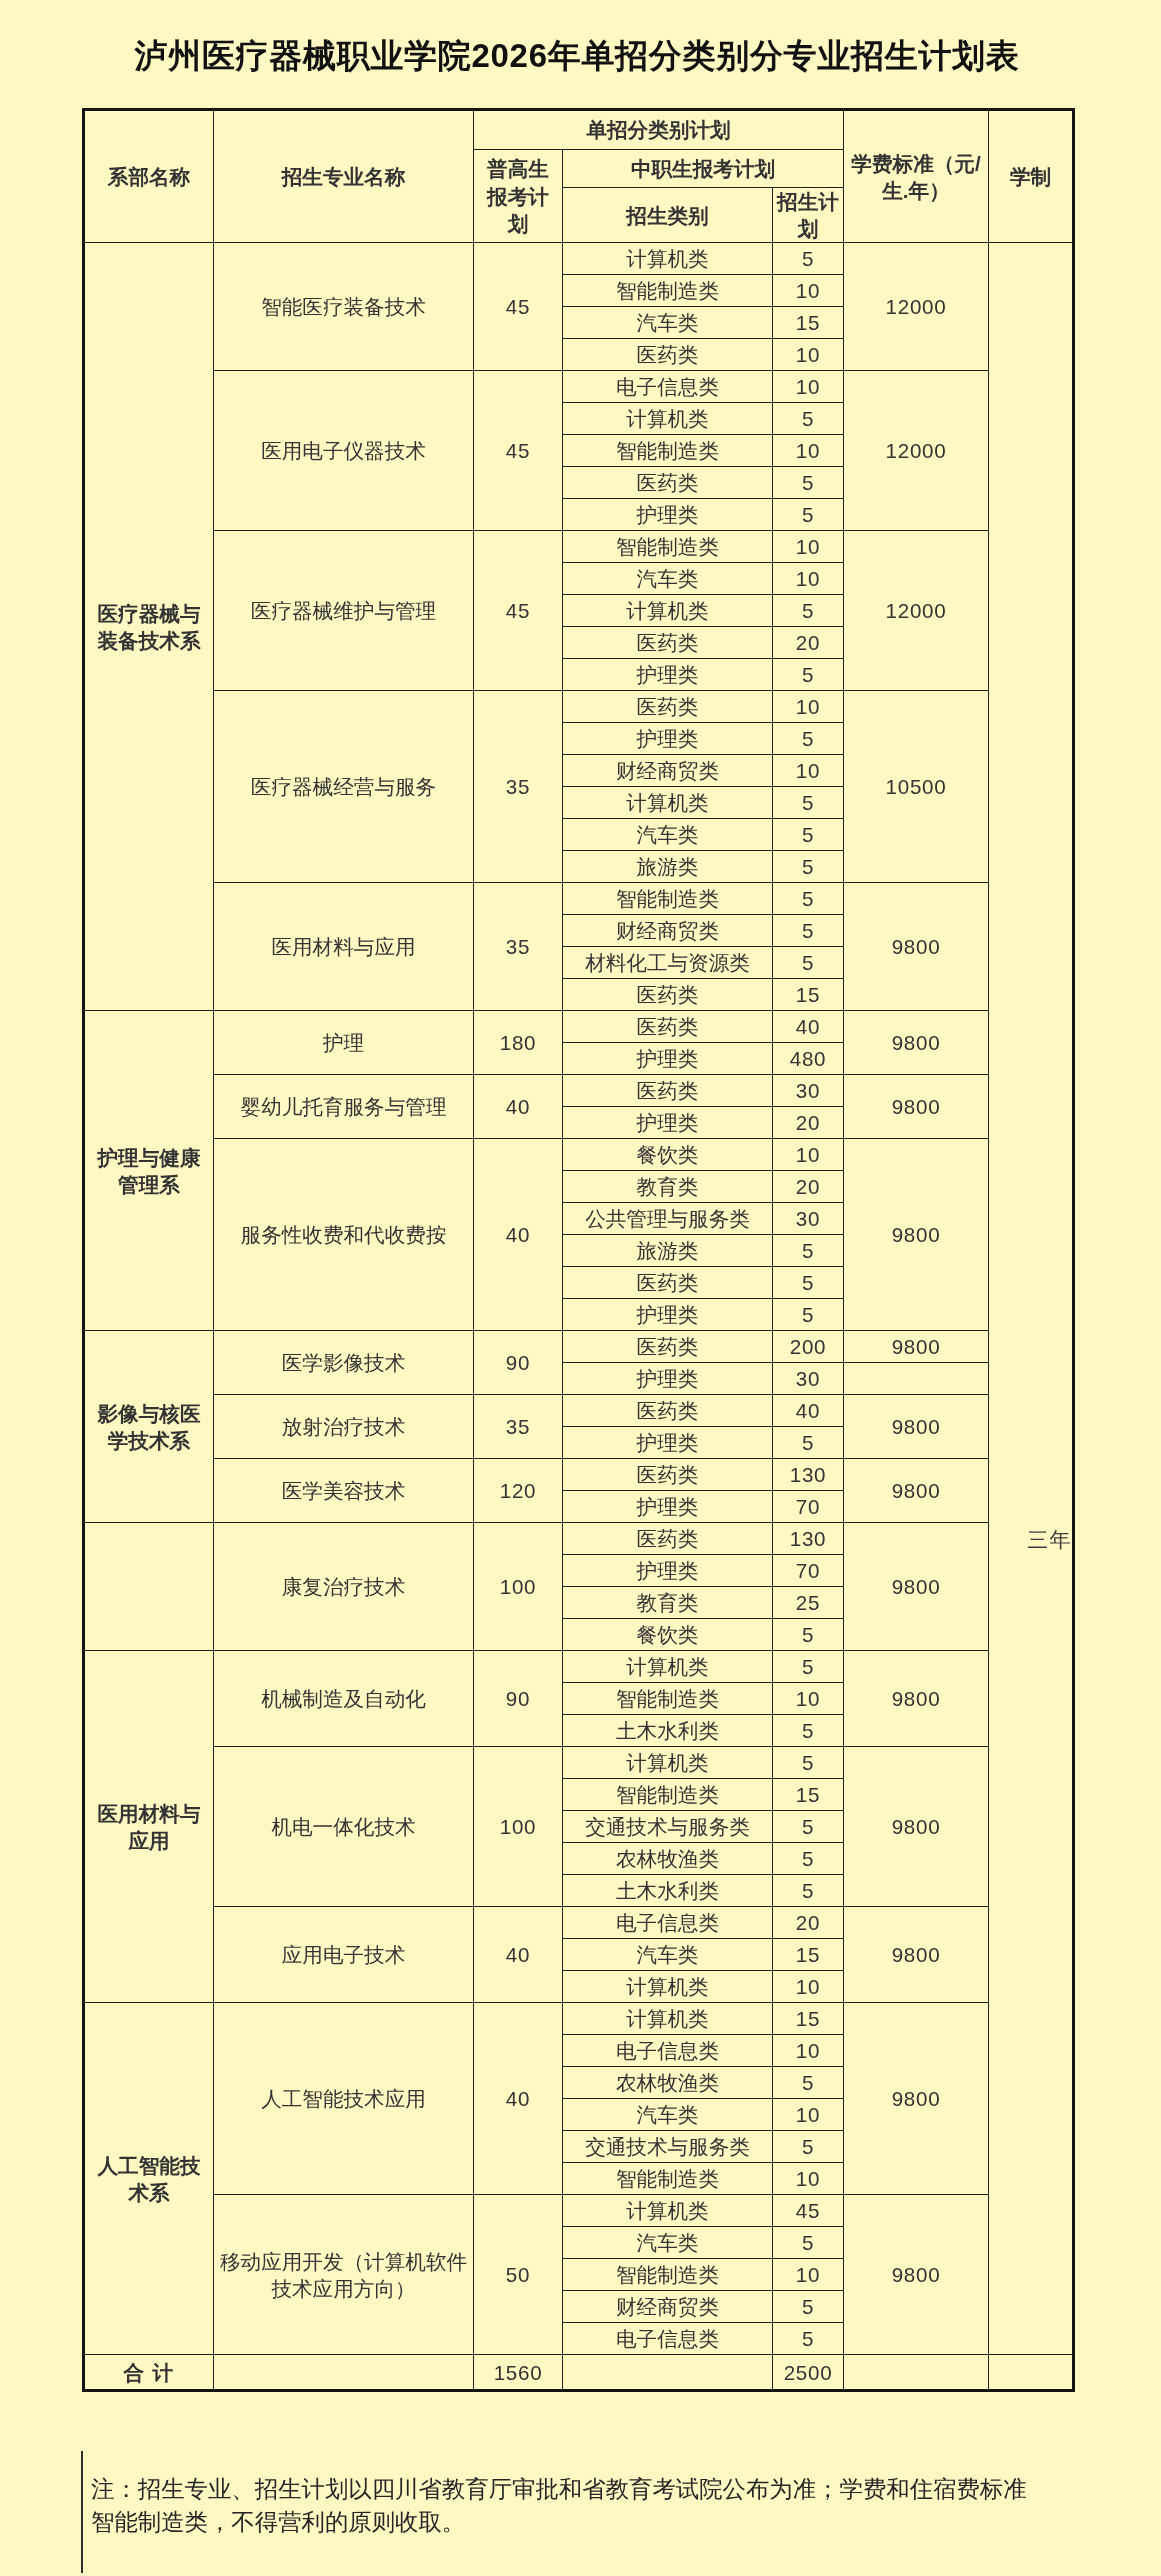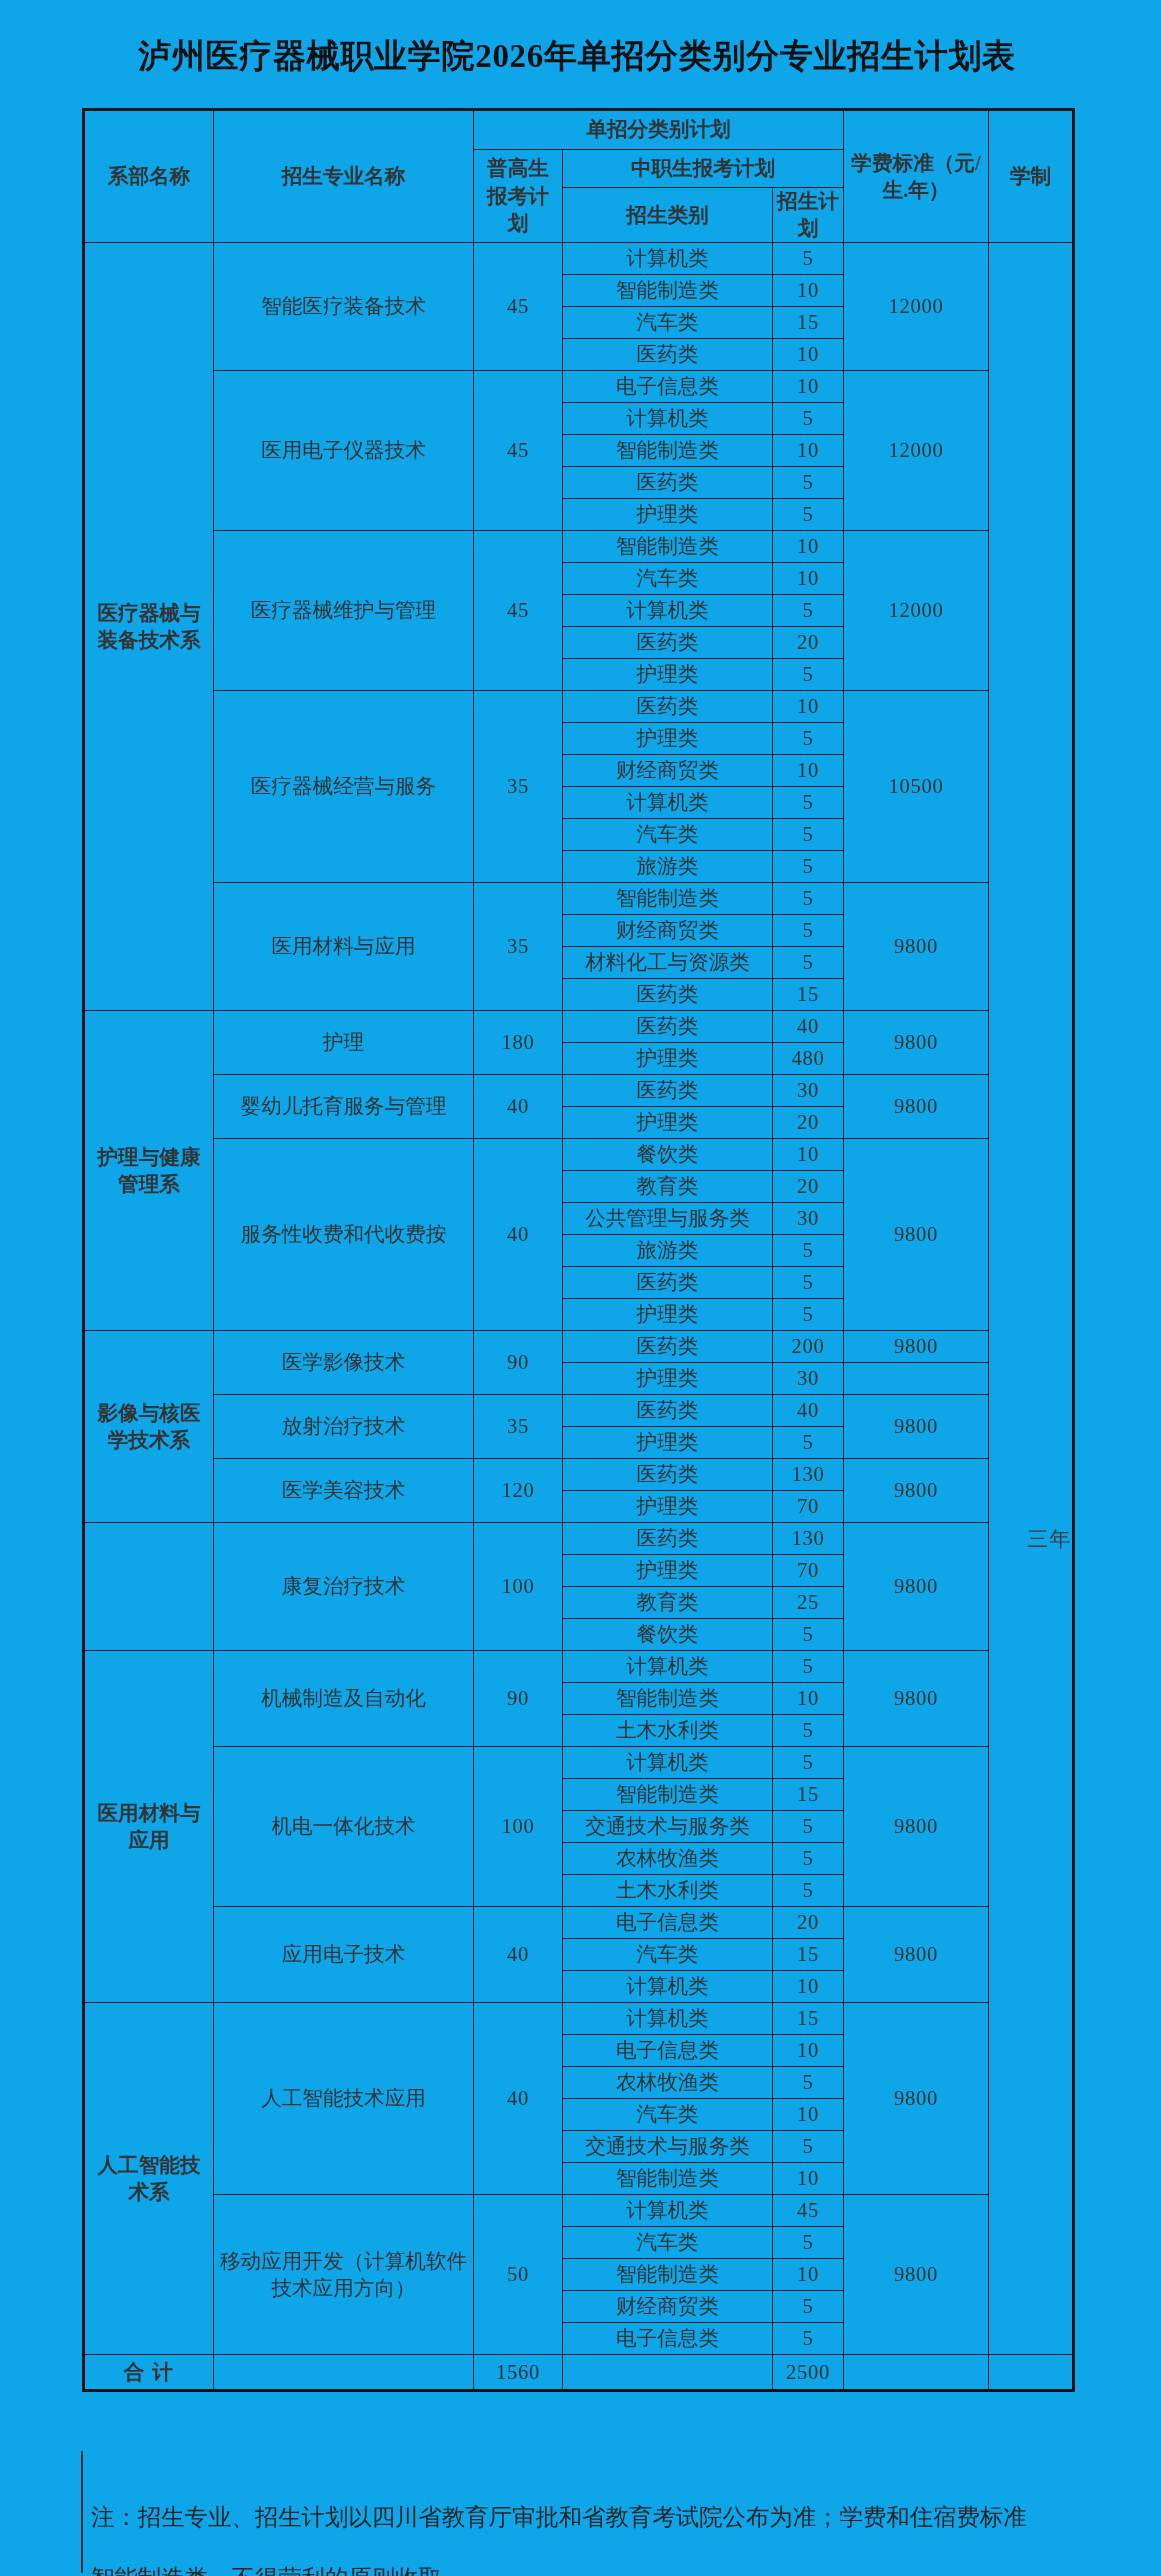"泸州医疗器械职业学院2026年单招分类别分专业招生计划表" .page { background: #0ea5e9 -> #fef9c3; font-family: Liberation Serif, serif -> Liberation Sans, sans-serif }
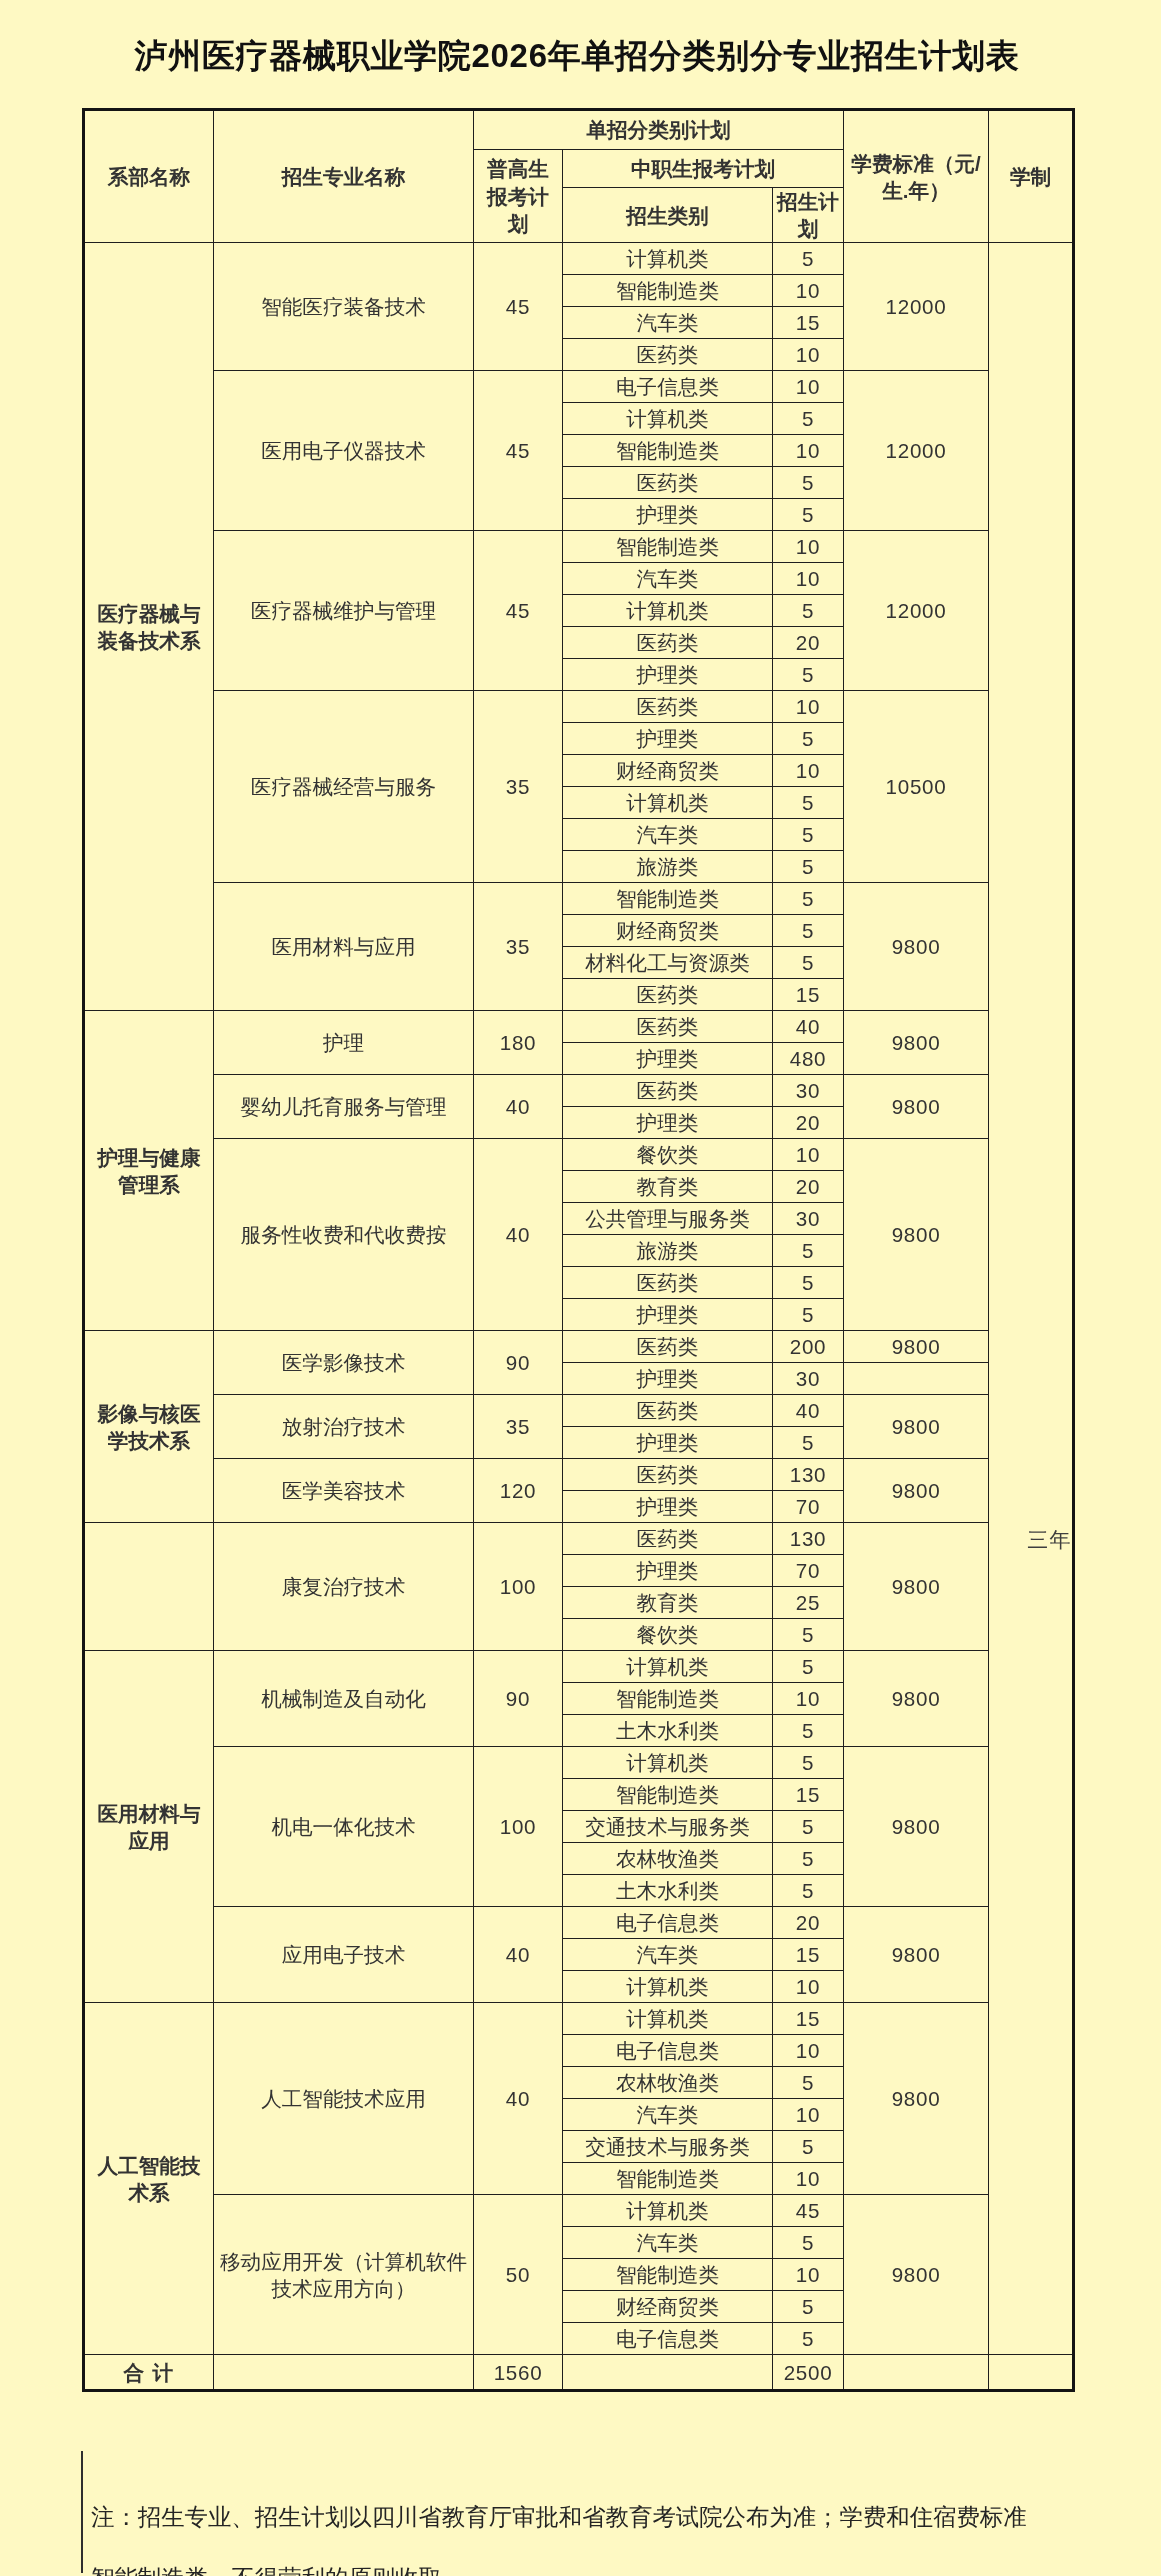"注：招生专业、招生计划以四川省教育厅审批和省教育考试院公布为准；学费和住宿费标准" .notes .note-line { margin-top: 28px -> none }
